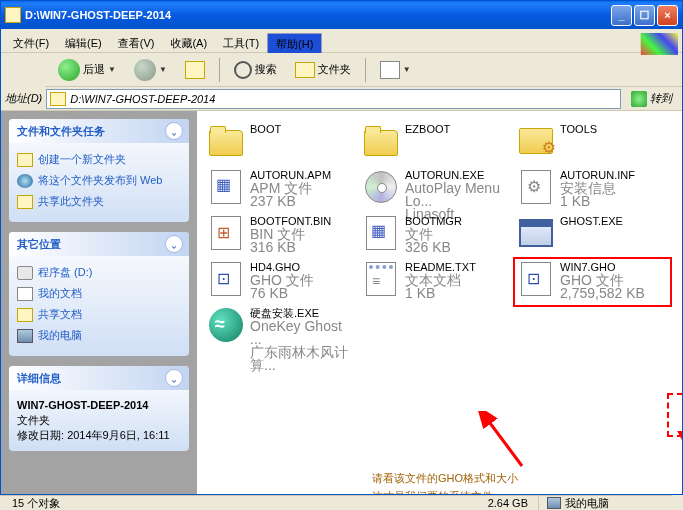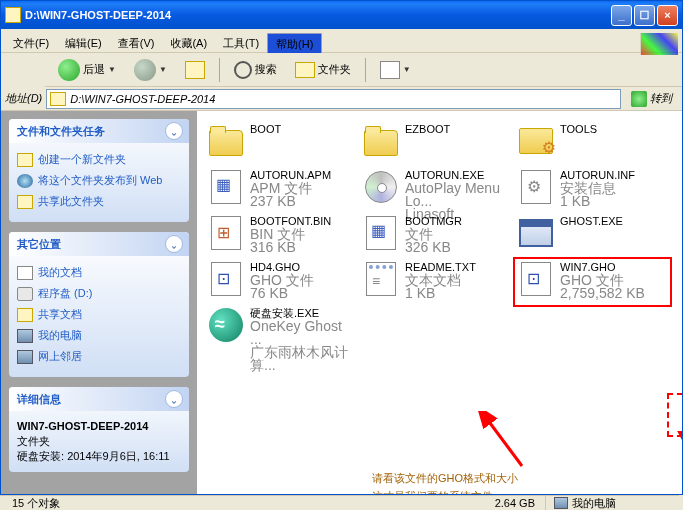"我的文档" div.task-link { order: before "程序盘 (D:)" -> after "程序盘 (D:)" }
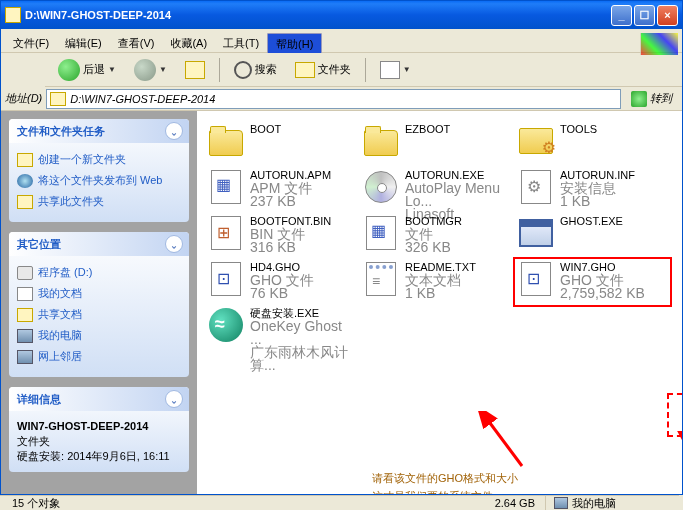"网上邻居" div.task-link { html: <div> <span></span> <span>网上邻居</span> </div> -> none }
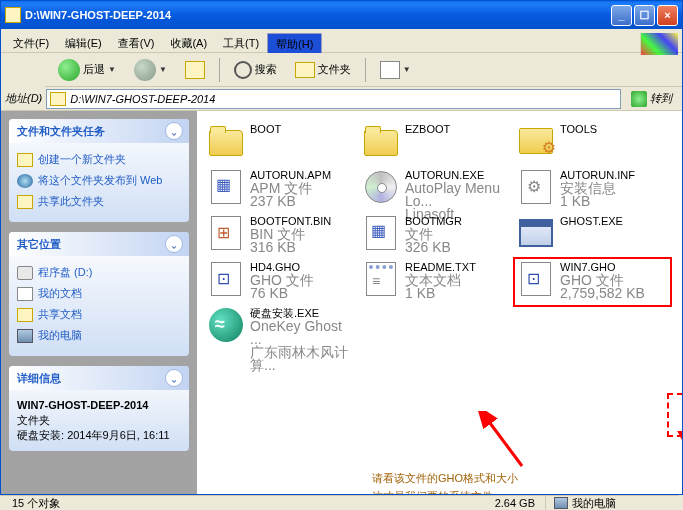"硬盘安装:" span { text: 硬盘安装 -> 修改日期 }
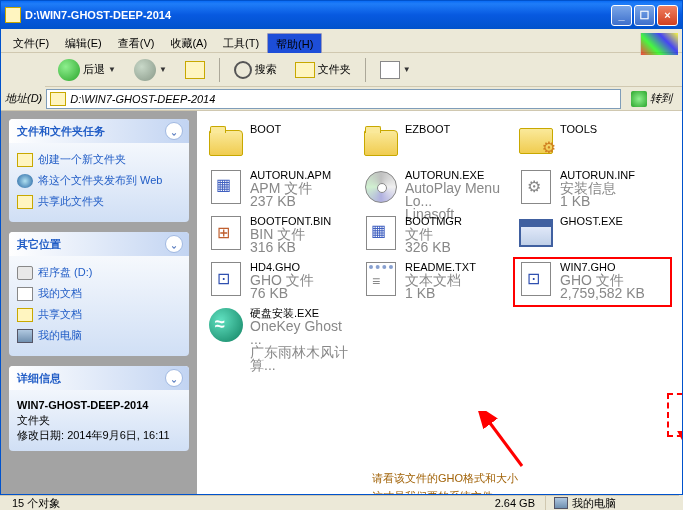"15 个对象" .statusbar { right: 4px -> 11px }
